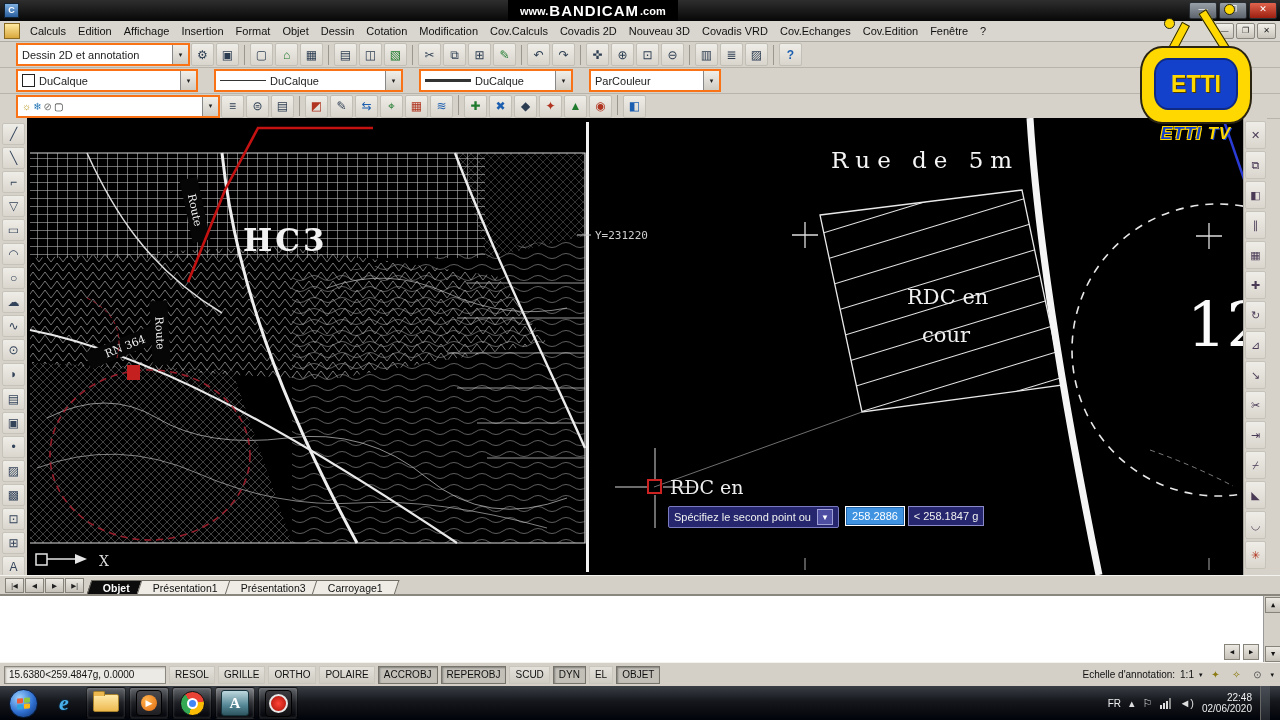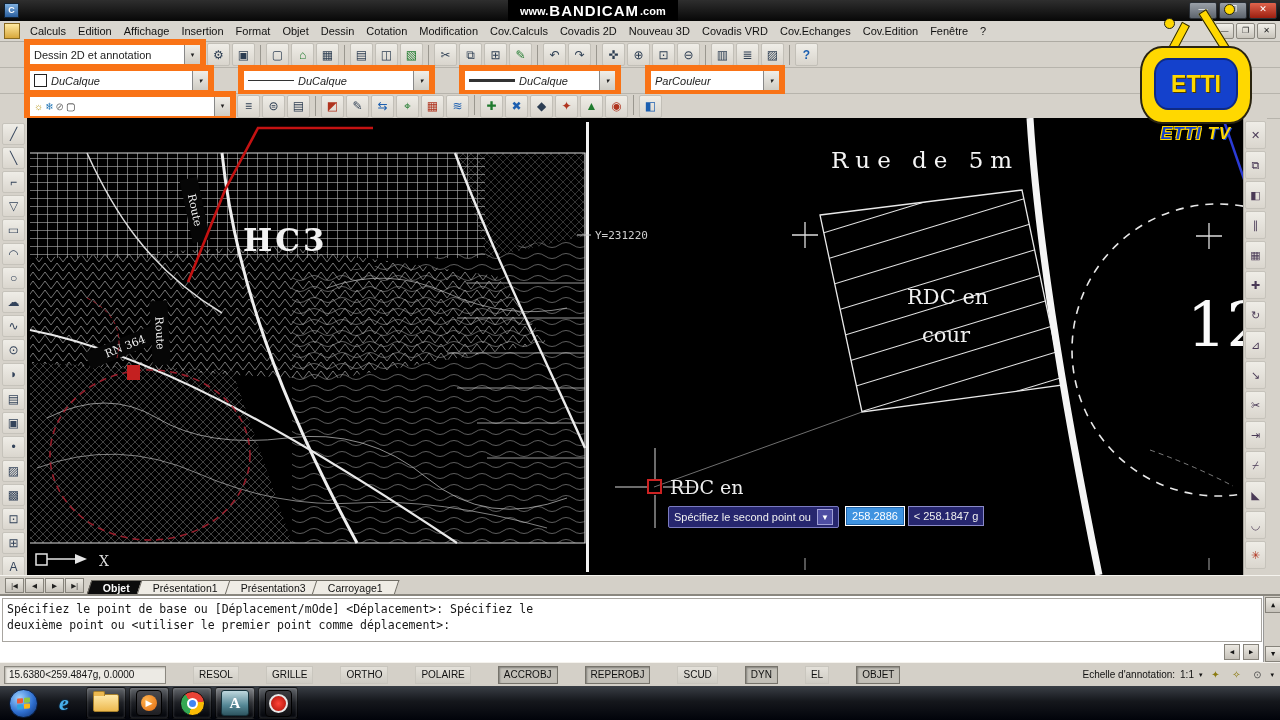"Dessin 2D et annotation" .combo { border: 6px solid #f97316 -> 2px solid #f97316; margin-left: 24px -> 16px }
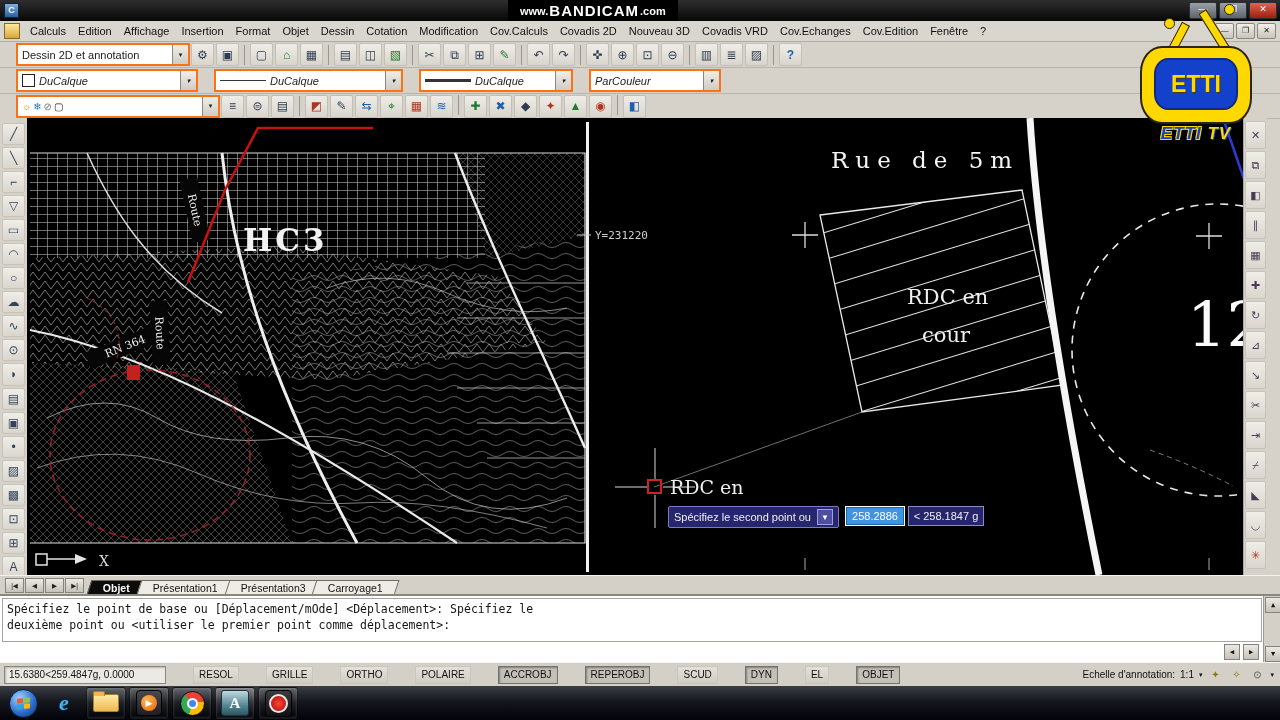"DuCalque" .tb2 { font-style: italic -> none }
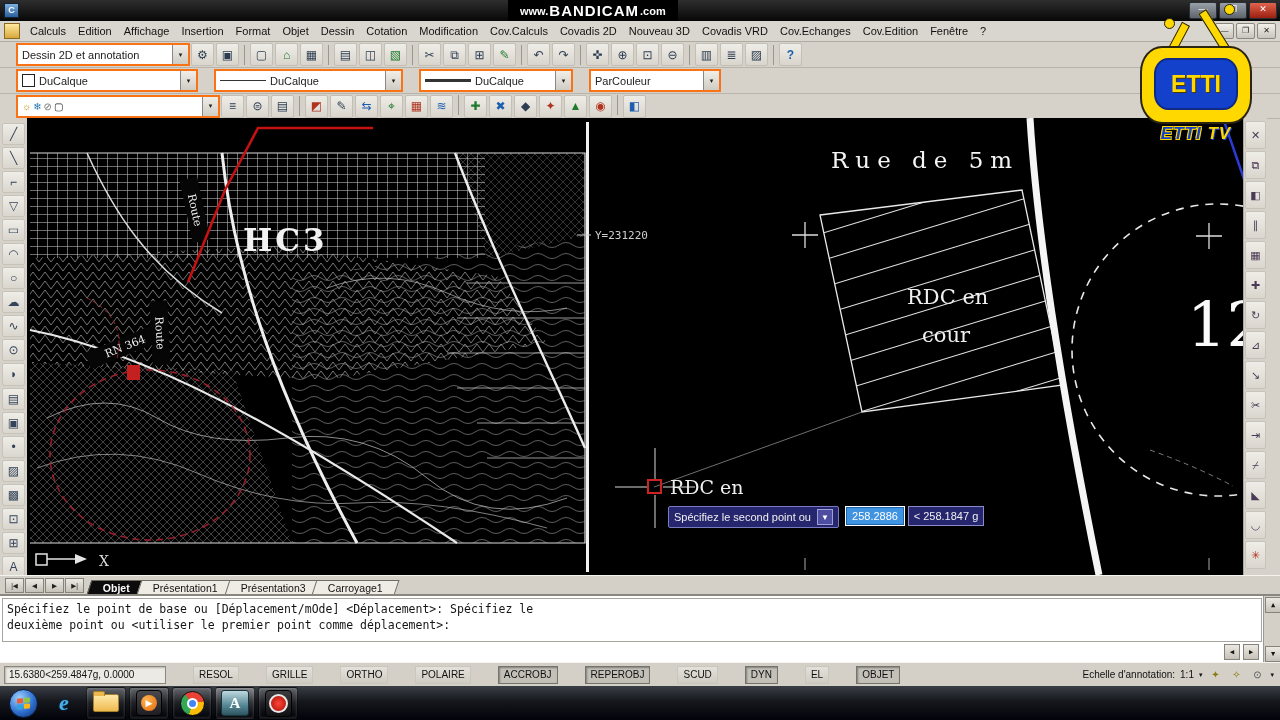"Spécifiez le point de base" div.cmd-hist { html: <div> <div>Spécifiez le point de base ou [Déplacement/mOde] &lt;Déplacement&gt;: Spécifiez le</div> <div>deuxième point ou &lt;utiliser le premier point comme déplacement&gt;:</div> </div> -> none }
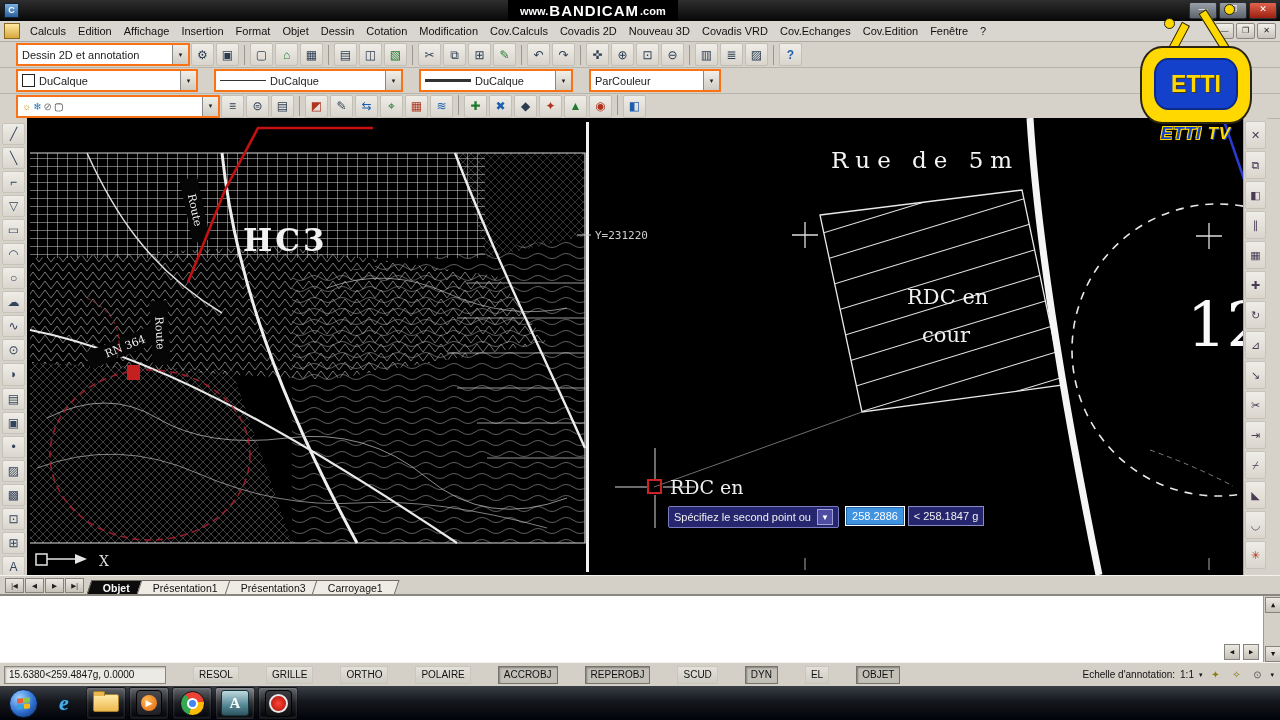"RESOL" .sbtn { margin-left: 24px -> none }
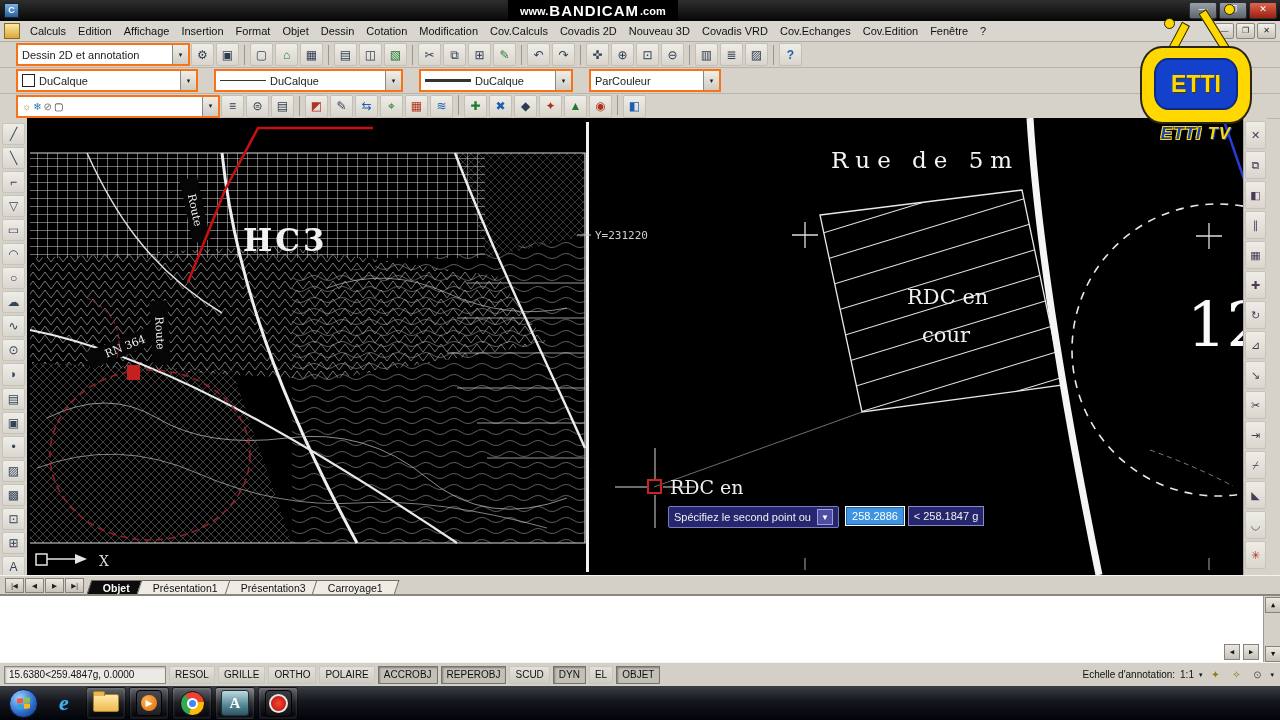"FR" div.tray { html: none -> <div> <span>FR</span> <span>▴</span> <span>⚐</span> <span> <span></span> <span></span> <span></span> <span></span> </span> <span>◄)</span> <div> <span>22:48</span> <span>02/06/2020</span> </div> <div></div> </div> }
